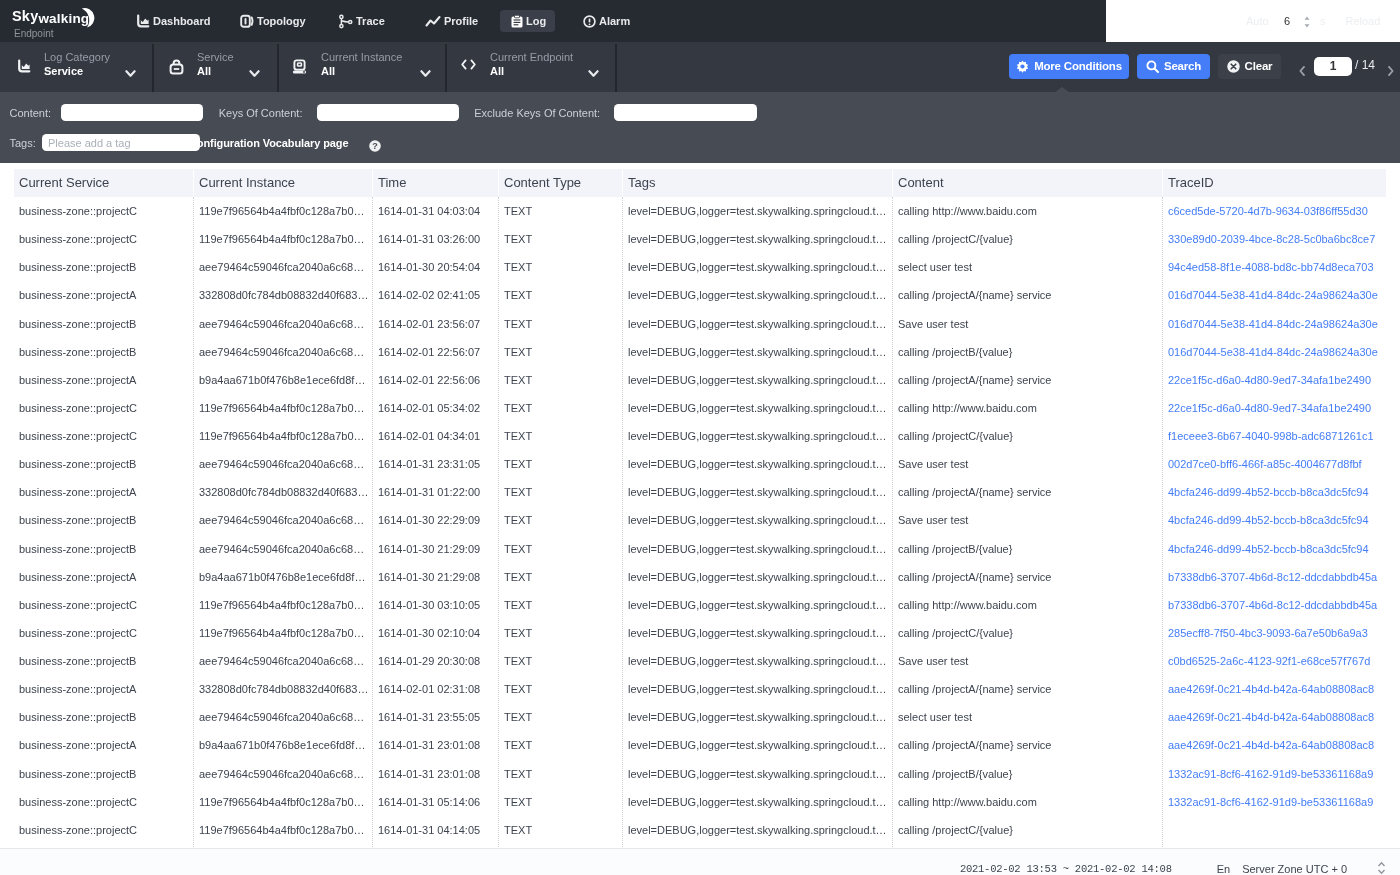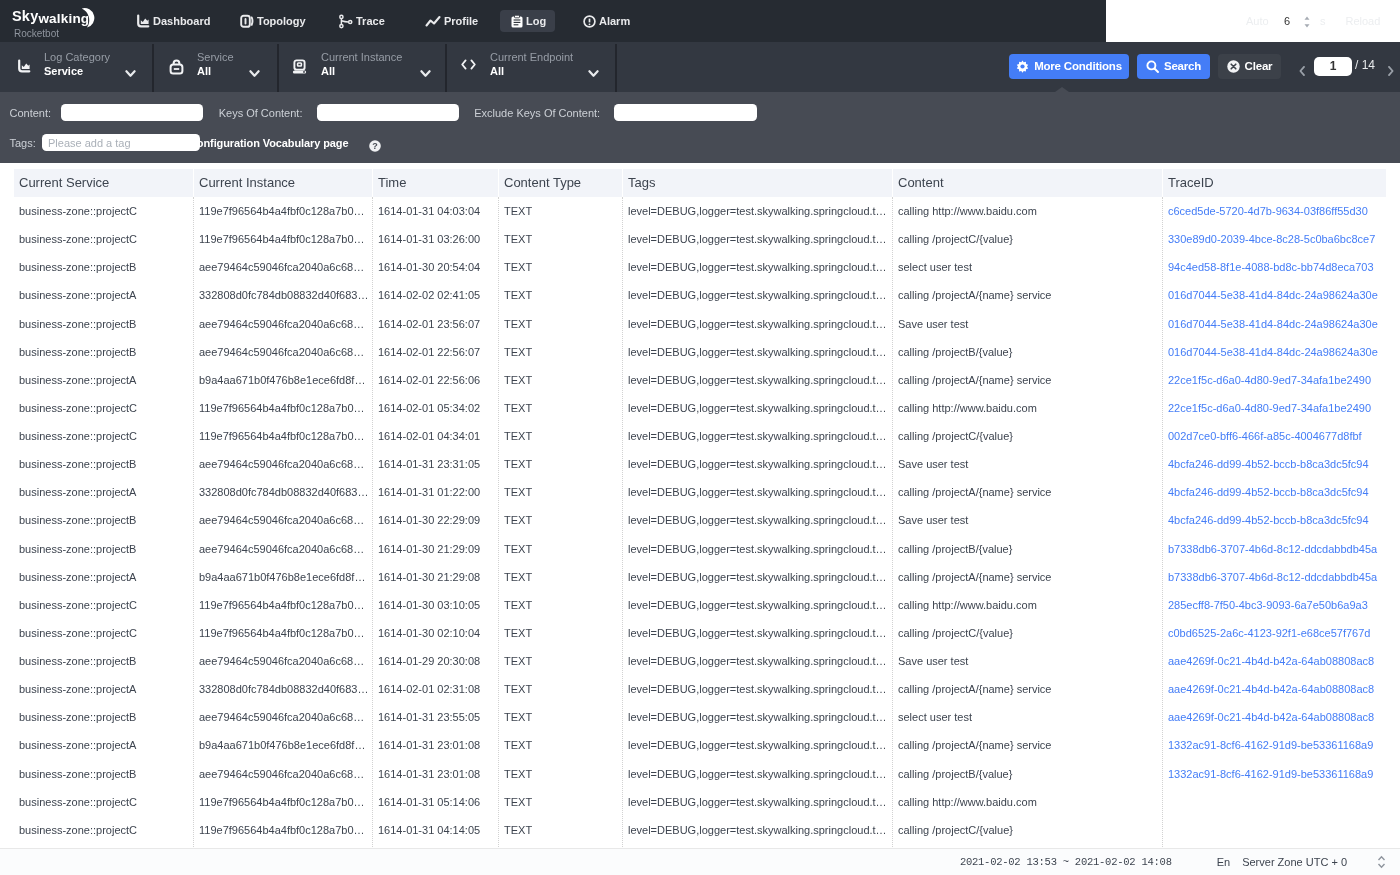"Rocketbot" div.l2 { text: Rocketbot -> Endpoint }
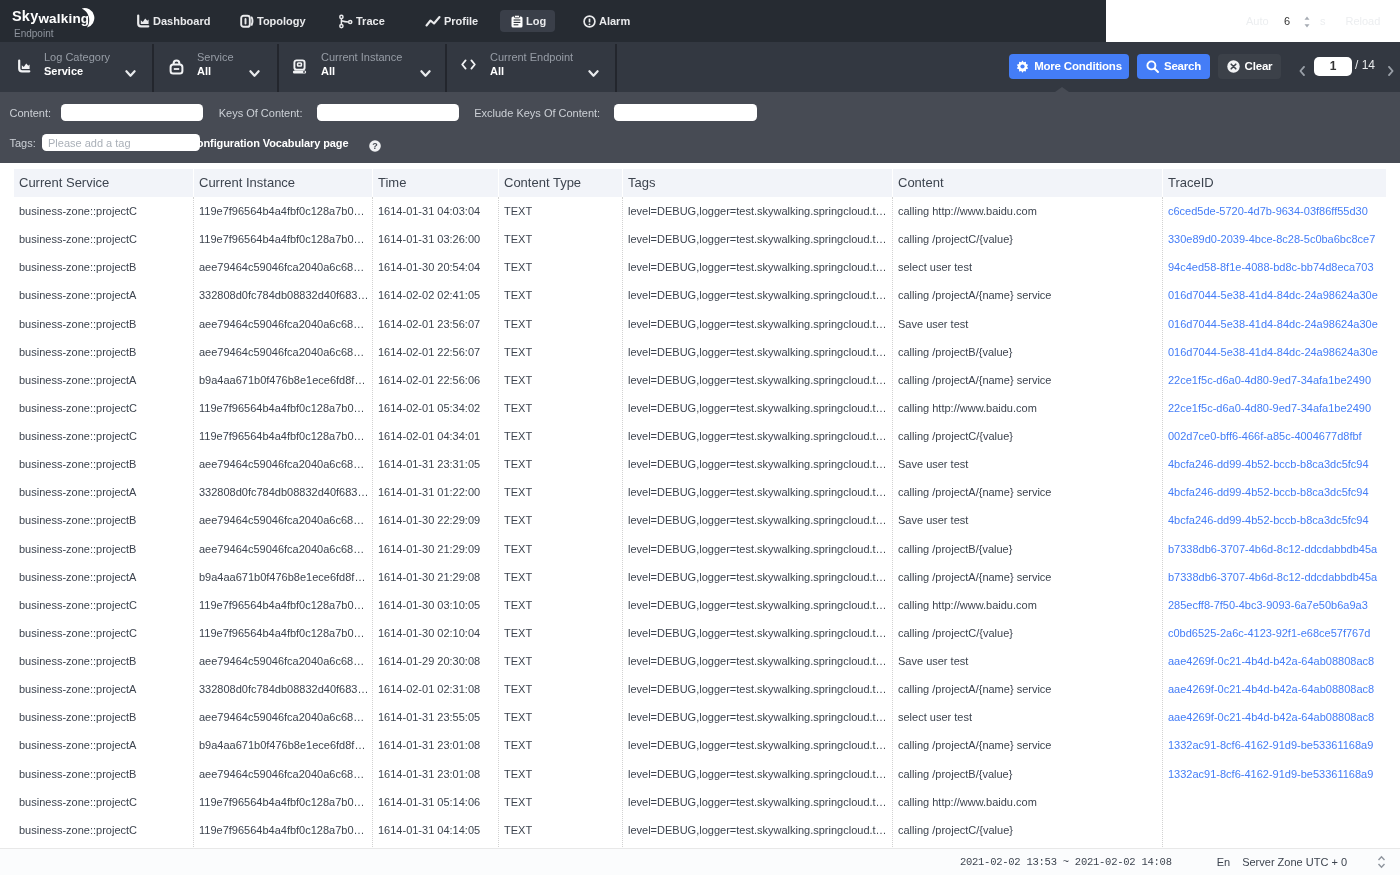"f1eceee3-6b67-4040-998b-adc6871261c1" div.cell { html: none -> <div><a>f1eceee3-6b67-4040-998b-adc6871261c1</a></div> }
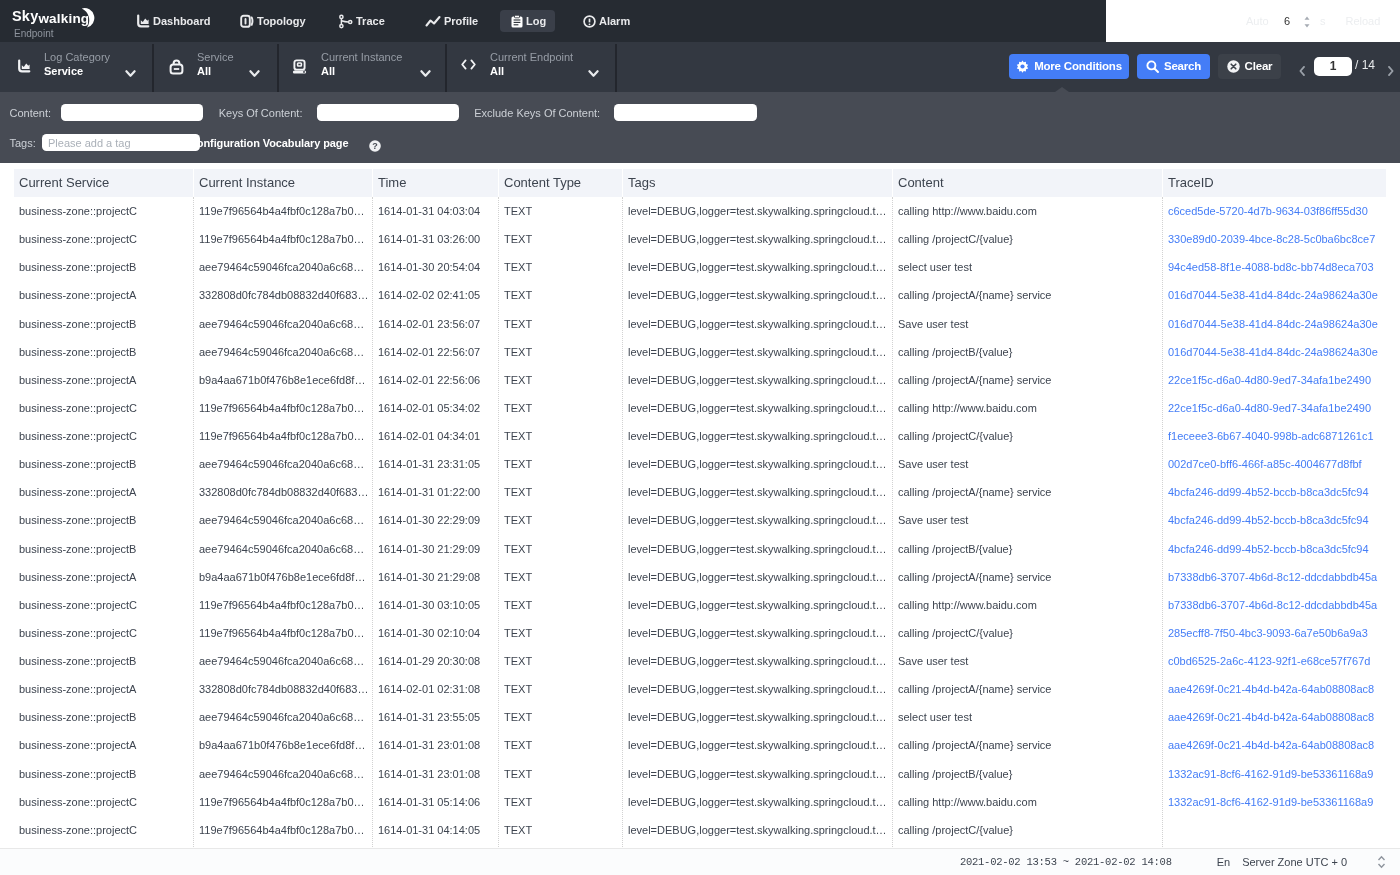"2021-02-02 13:53 ~ 2021-02-02 14:08" #fright { align-items: center -> flex-end }
